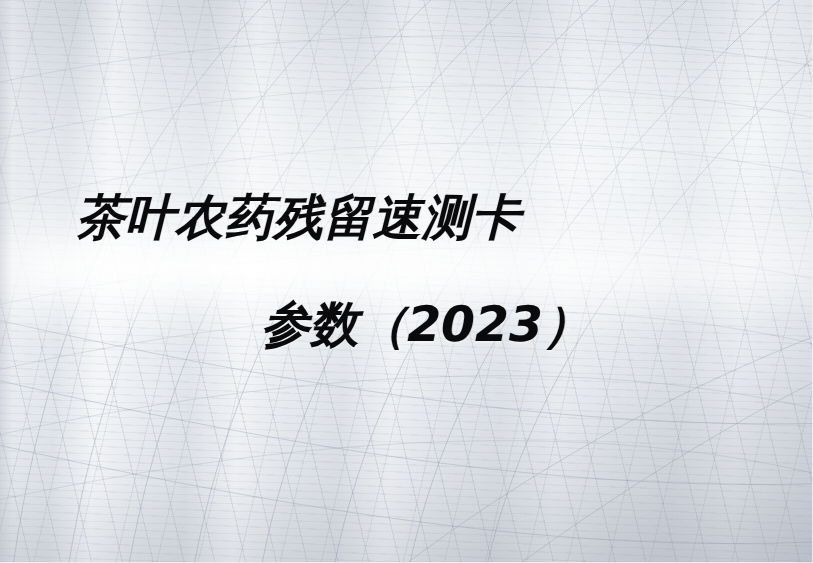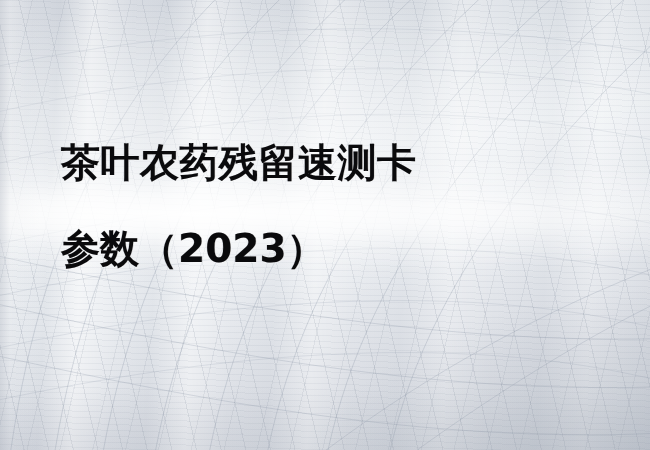"茶叶农药残留速测卡" #title-block { font-style: none -> italic; top: 120px -> 132px }
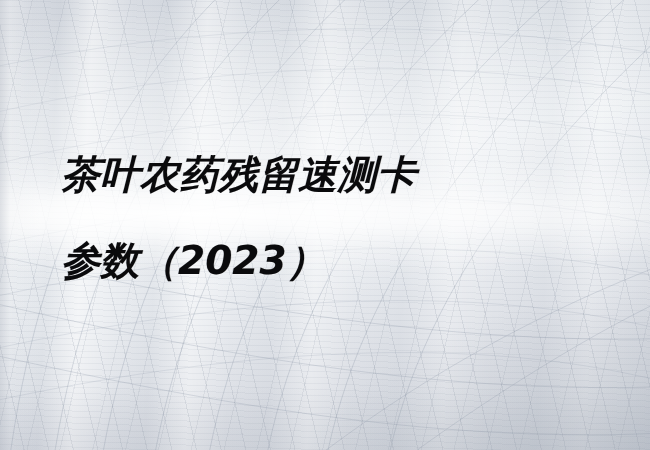"参数（2023）" #title-line-2 { text-align: none -> center }
